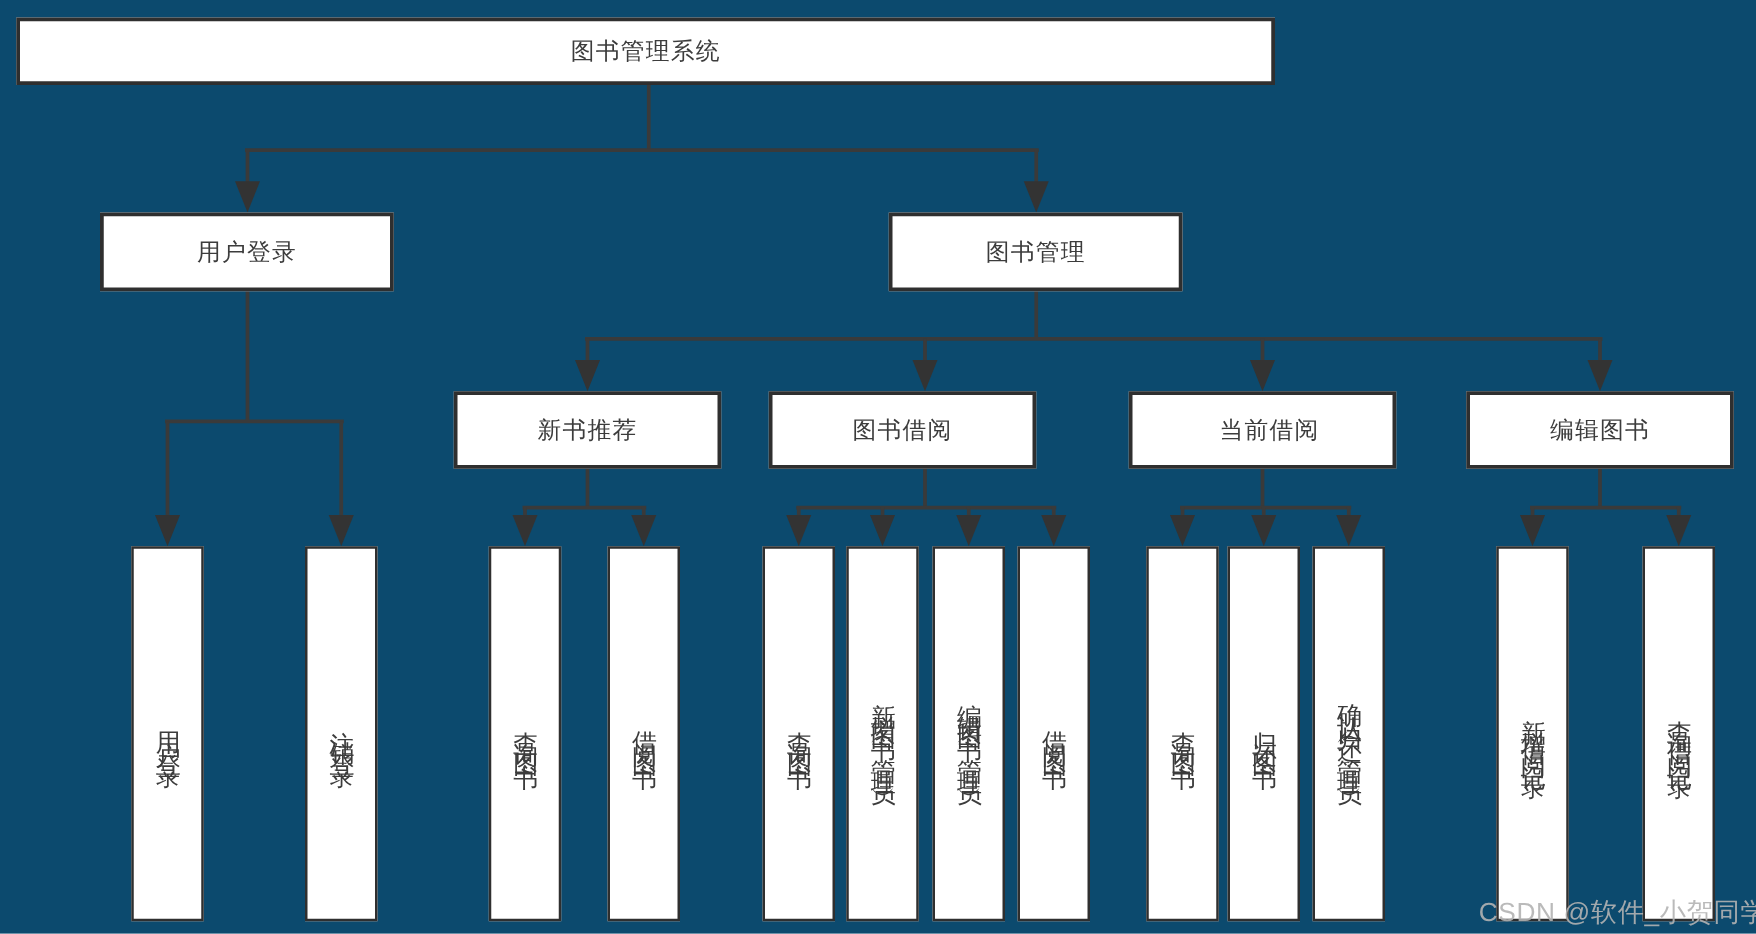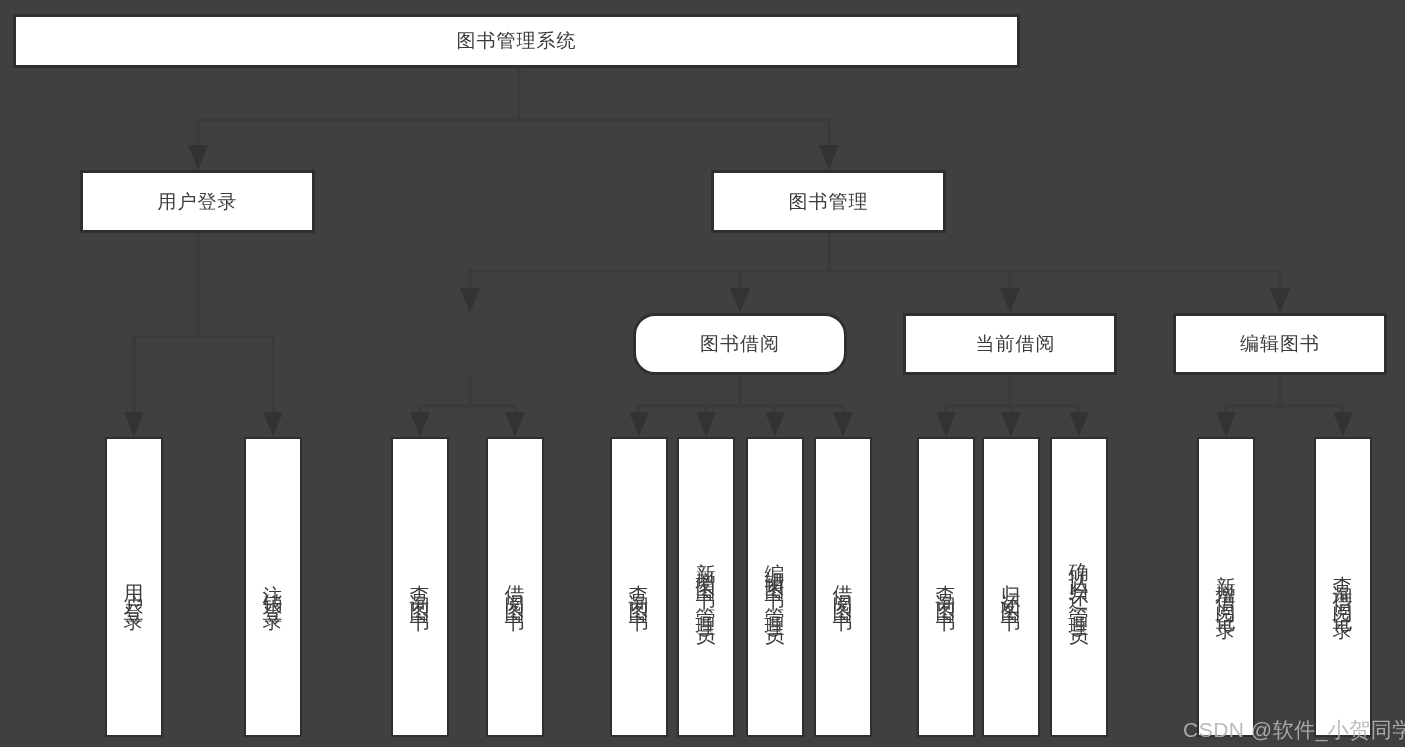"图书管理系统" .canvas { background: #404040 -> #0c4a6e }
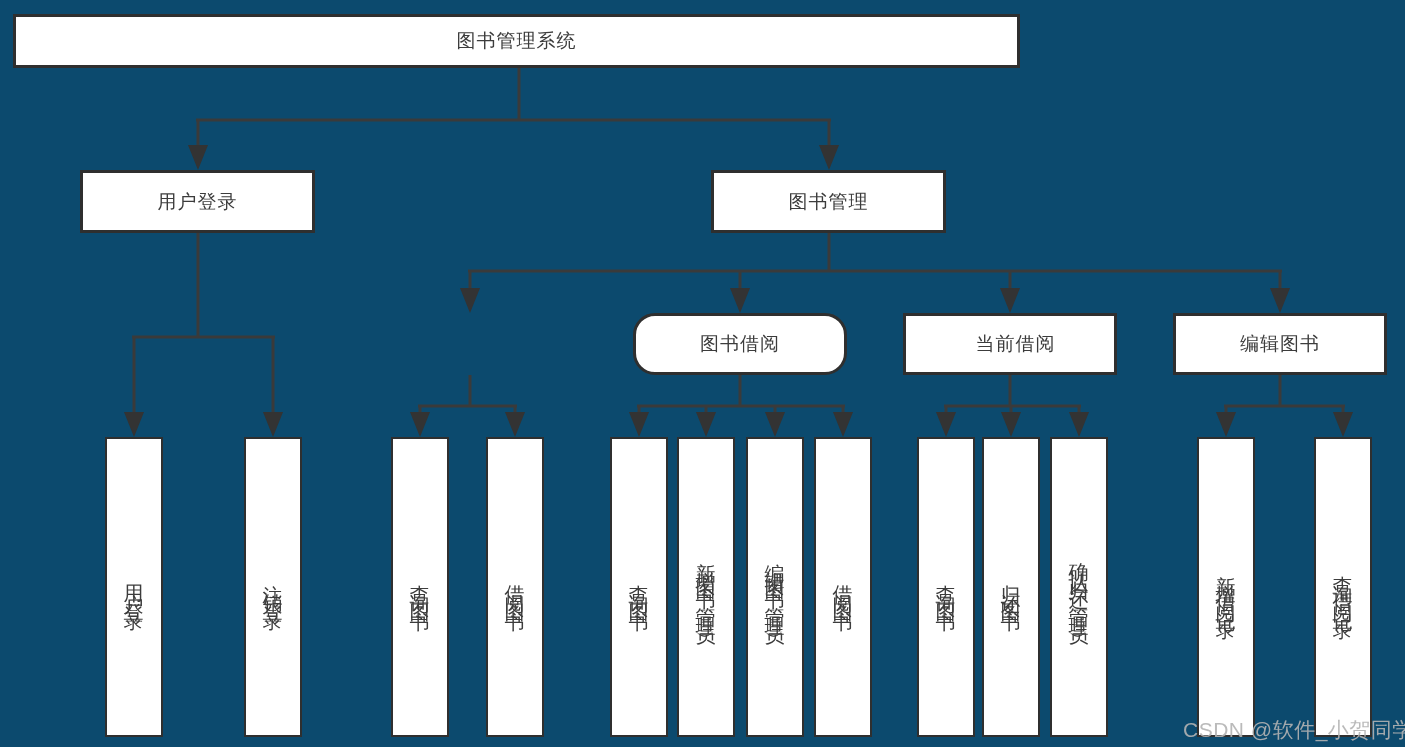"新书推荐" div.node { html: none -> <div>新书推荐</div> }
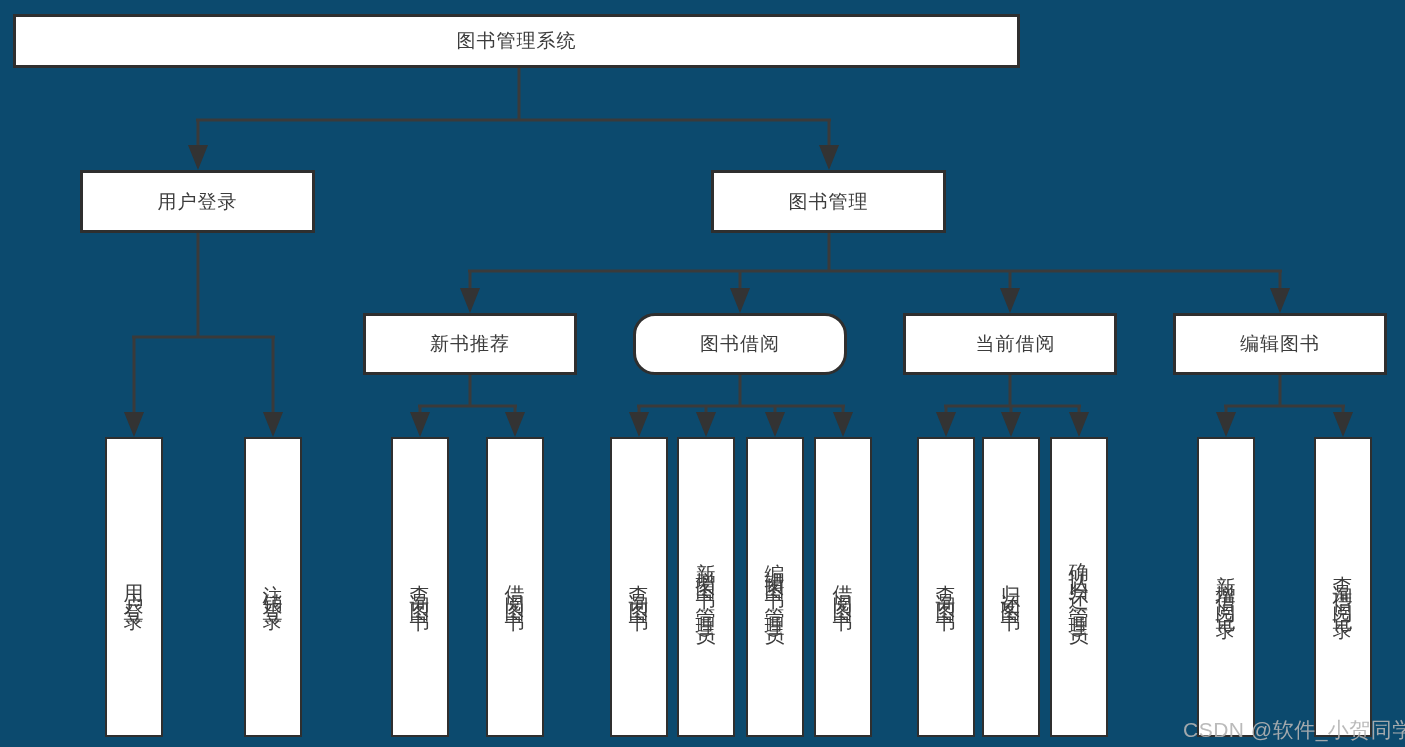"图书借阅" .lvl3.b { border-radius: 22px -> none; left: 633px -> 615px }
